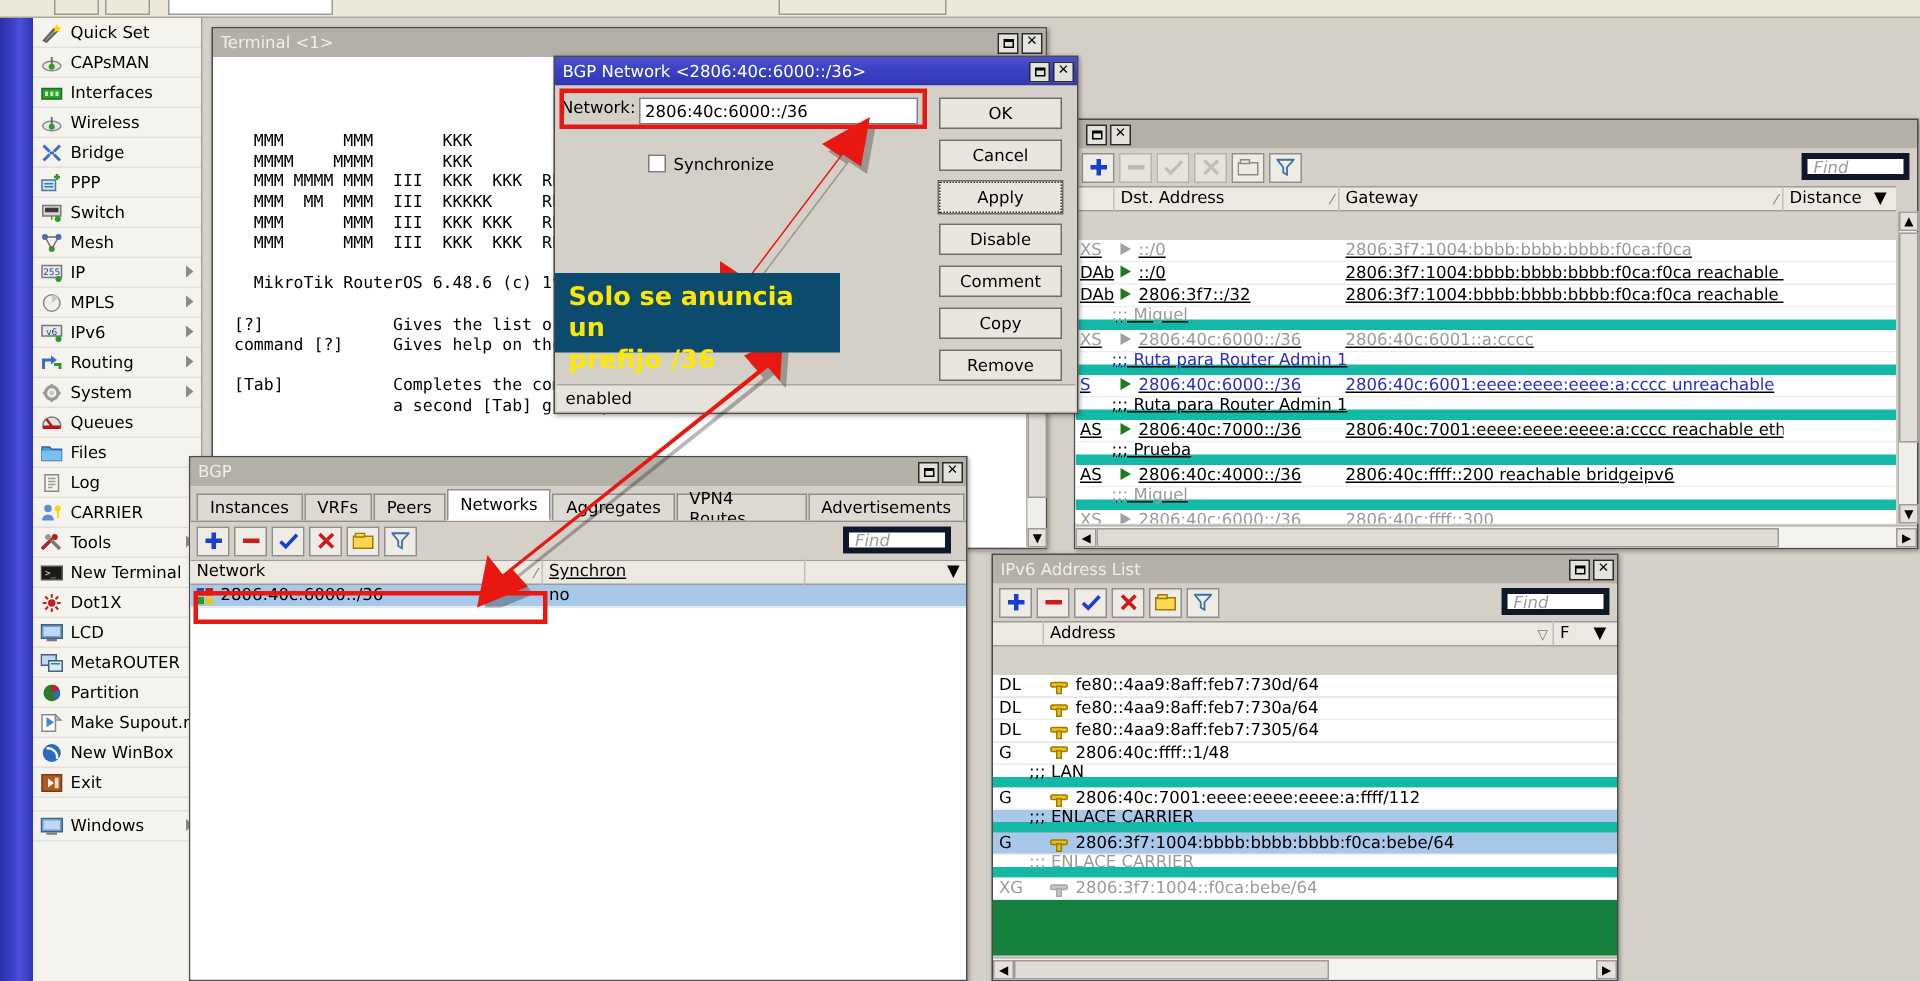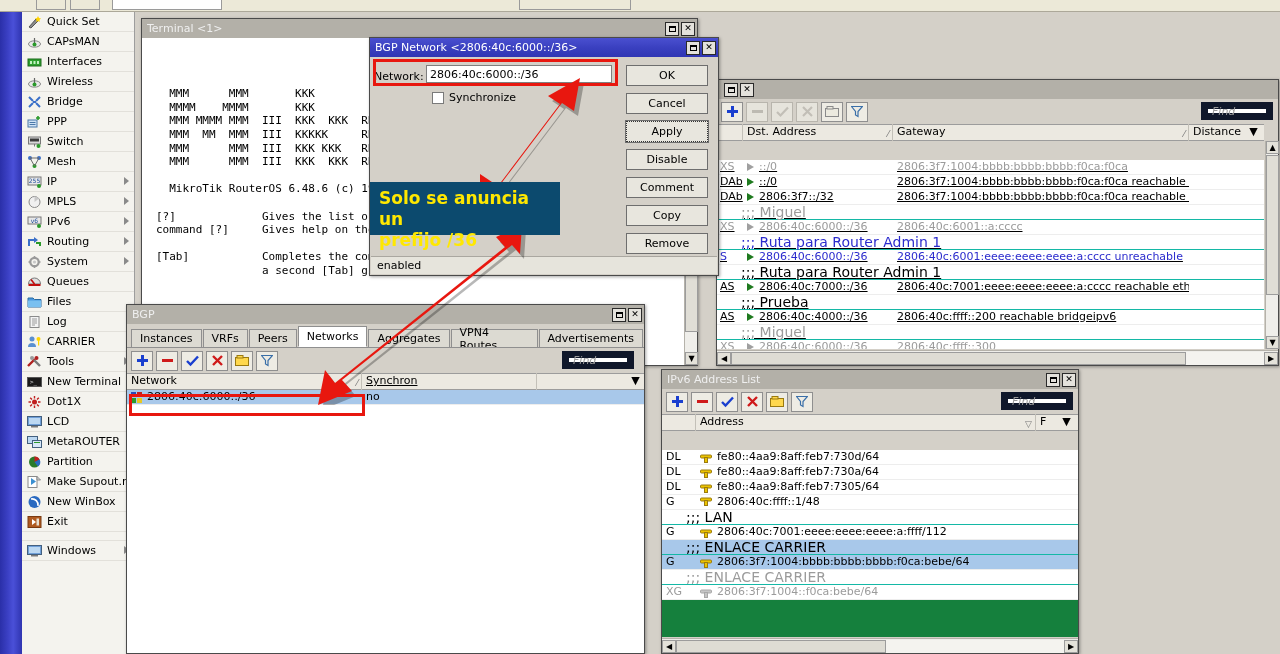"Network:" .dlg-row { align-items: flex-end -> flex-start; margin-bottom: 8px -> 20px }
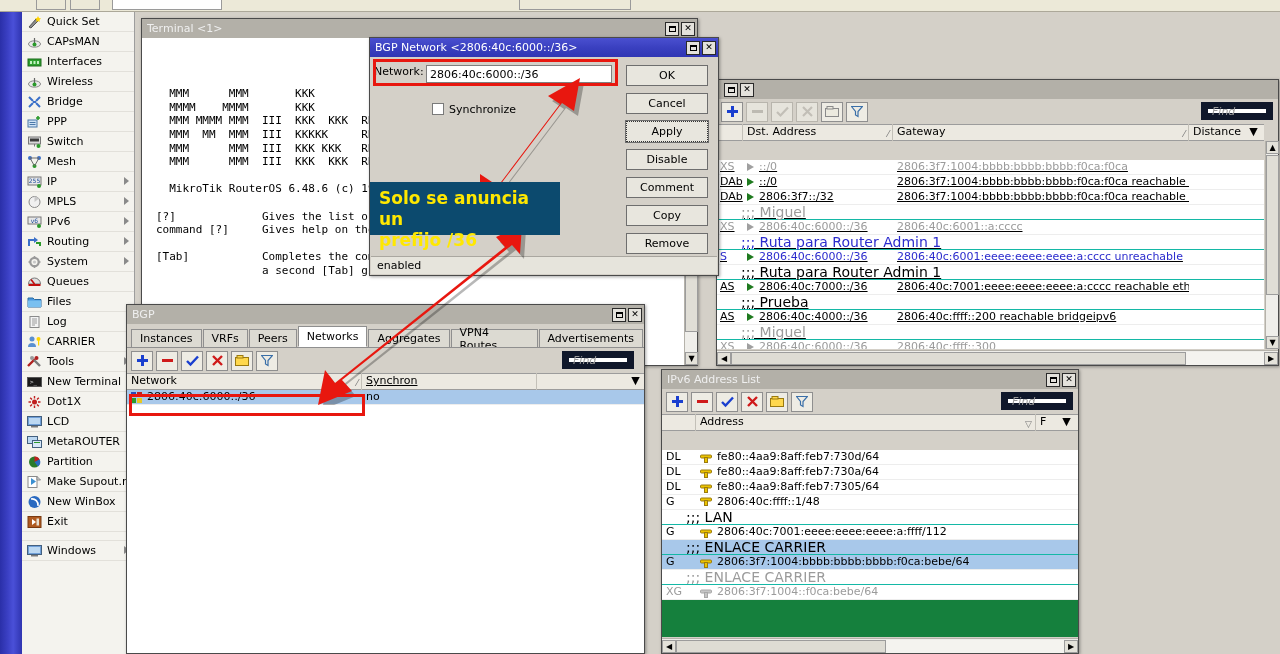"Find" .find-box { border: 7px solid #0f172a -> 4px solid #0f172a }
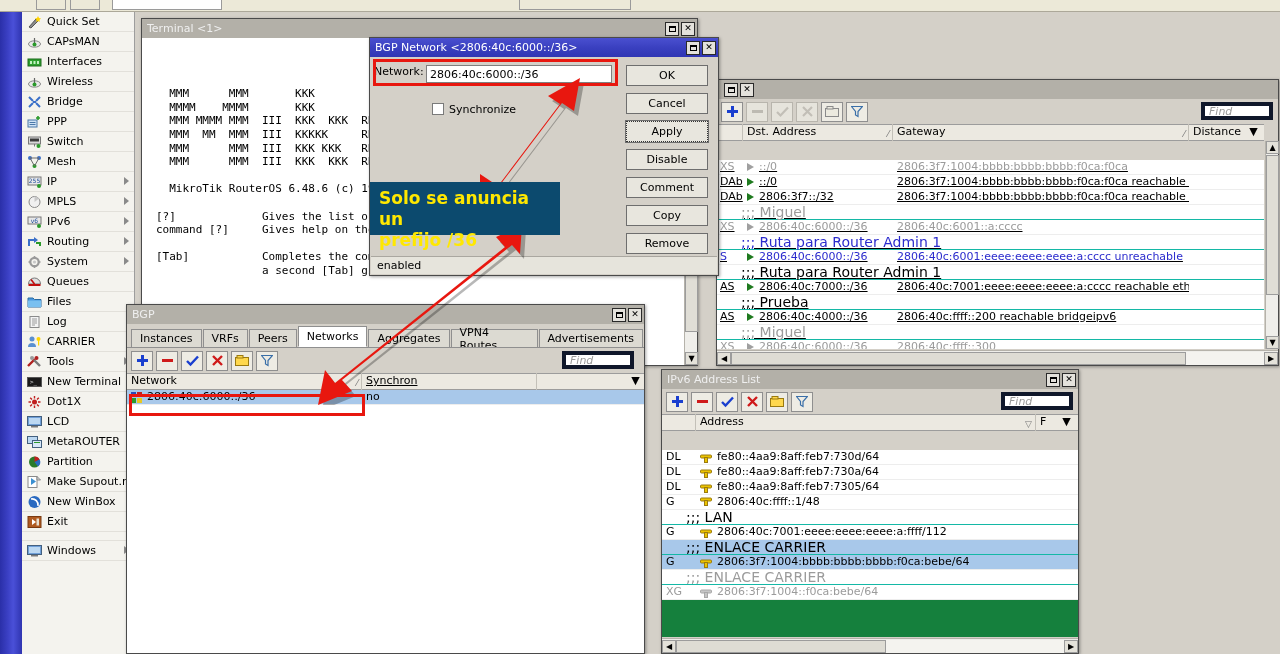";;; Miguel" .comment-row { border-bottom: 1px solid #14b8a6 -> 7px solid #14b8a6; font-size: 14px -> 11px }
